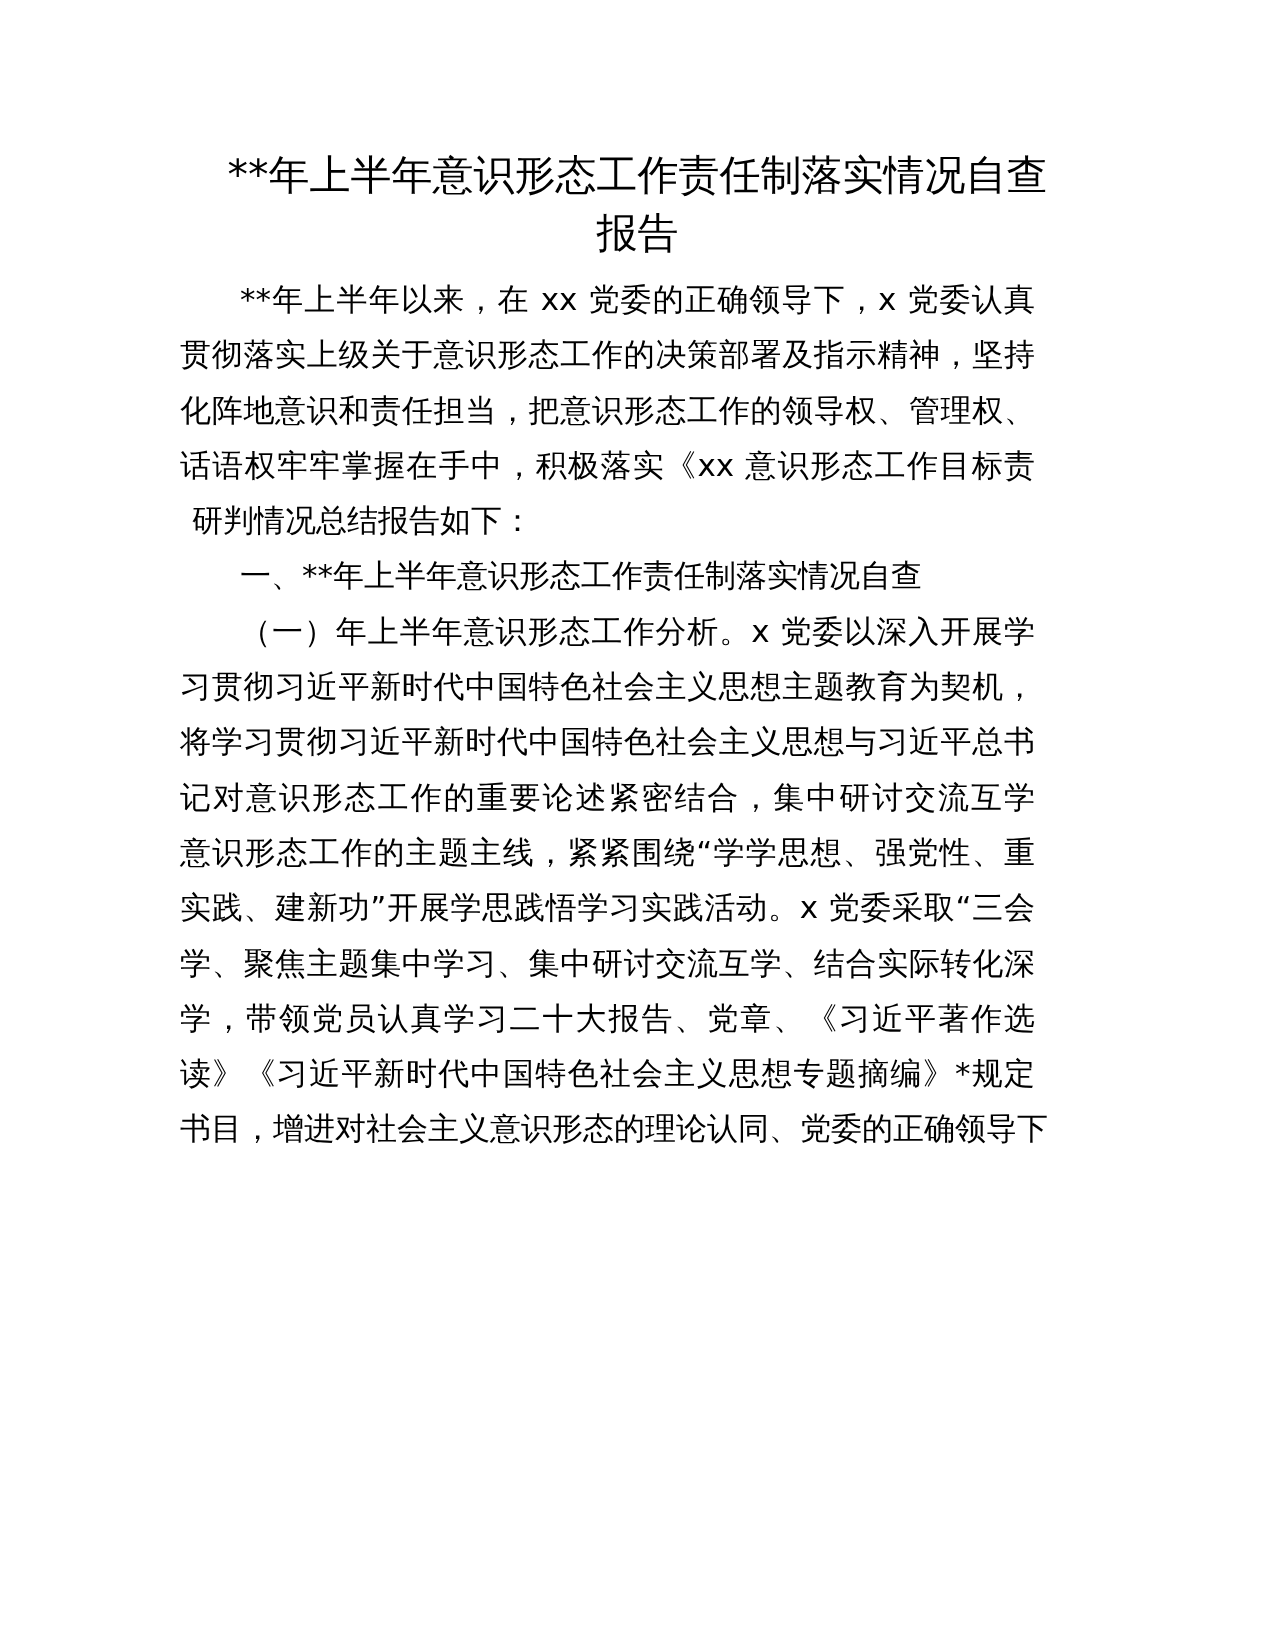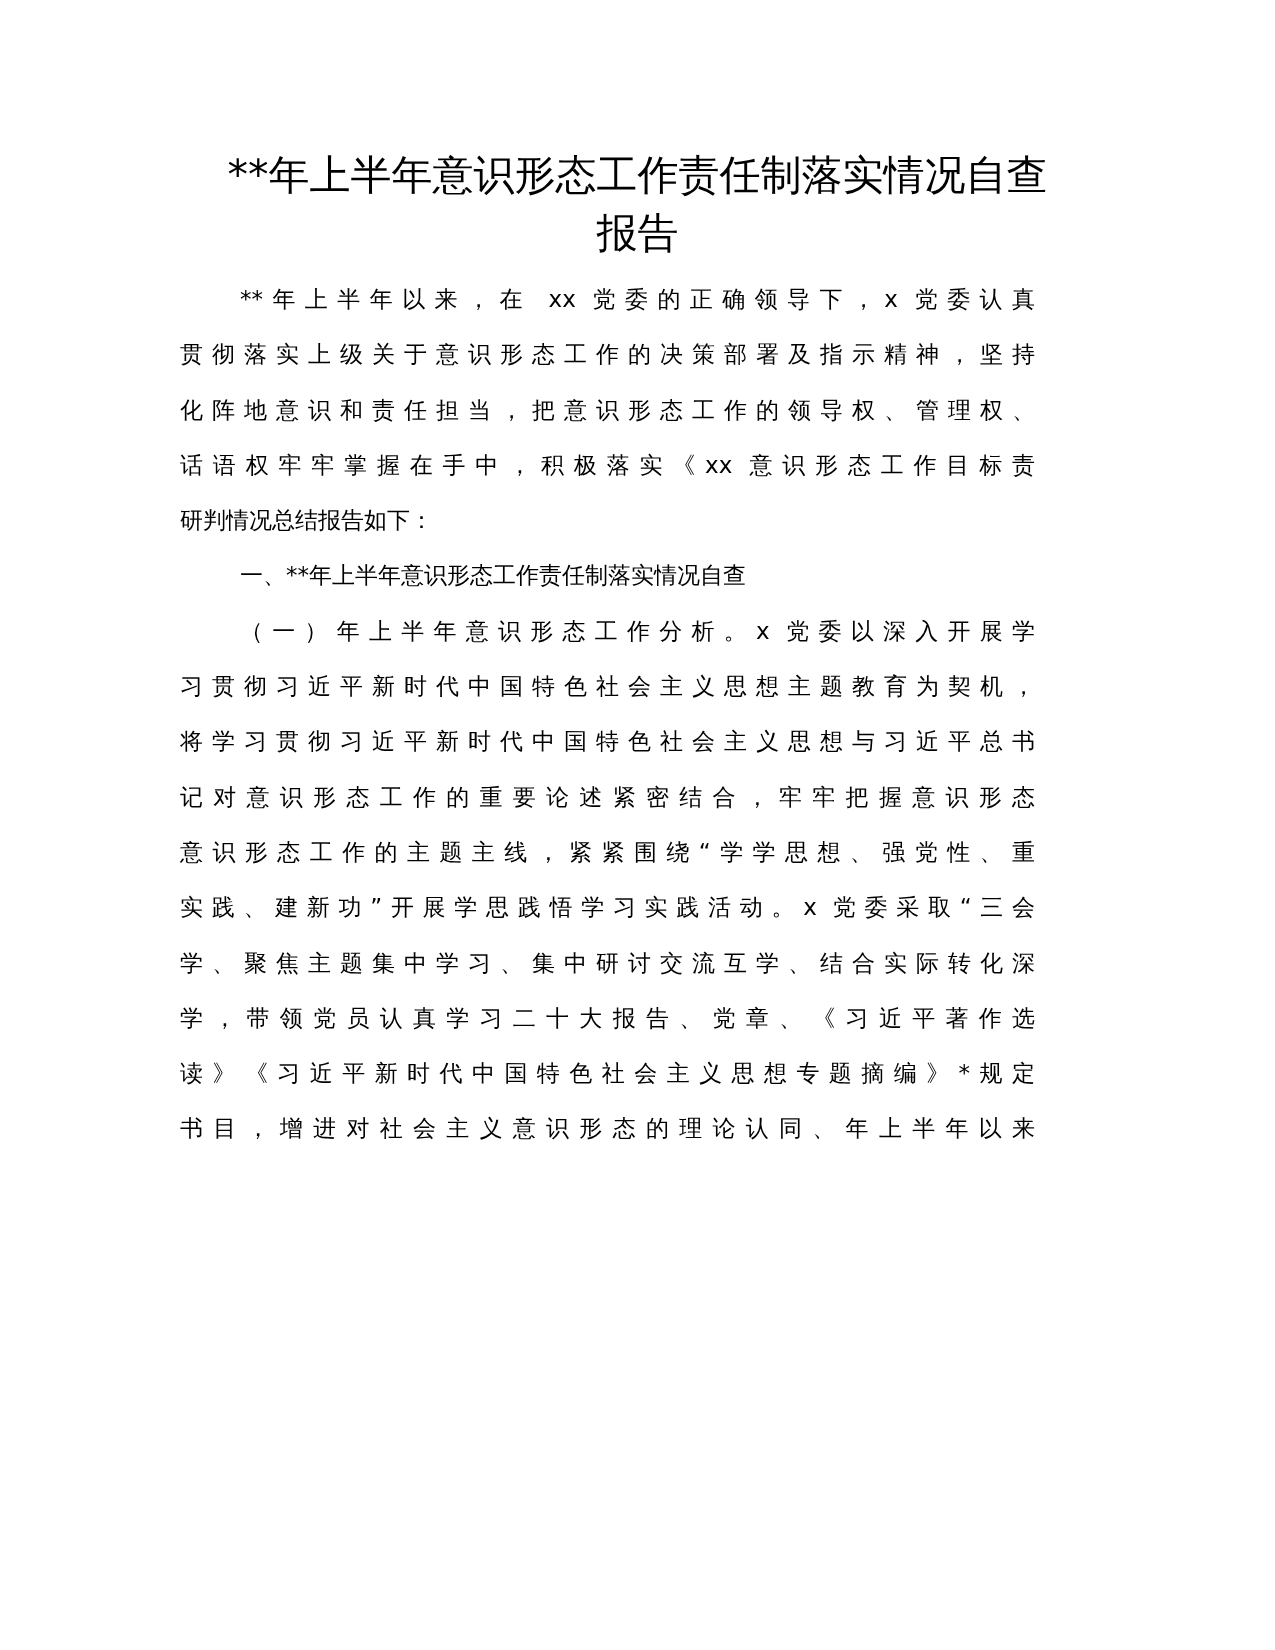"**年上半年以来，在 xx 党委的正确领导下，x 党委认真" .line { font-size: 23px -> 31px }
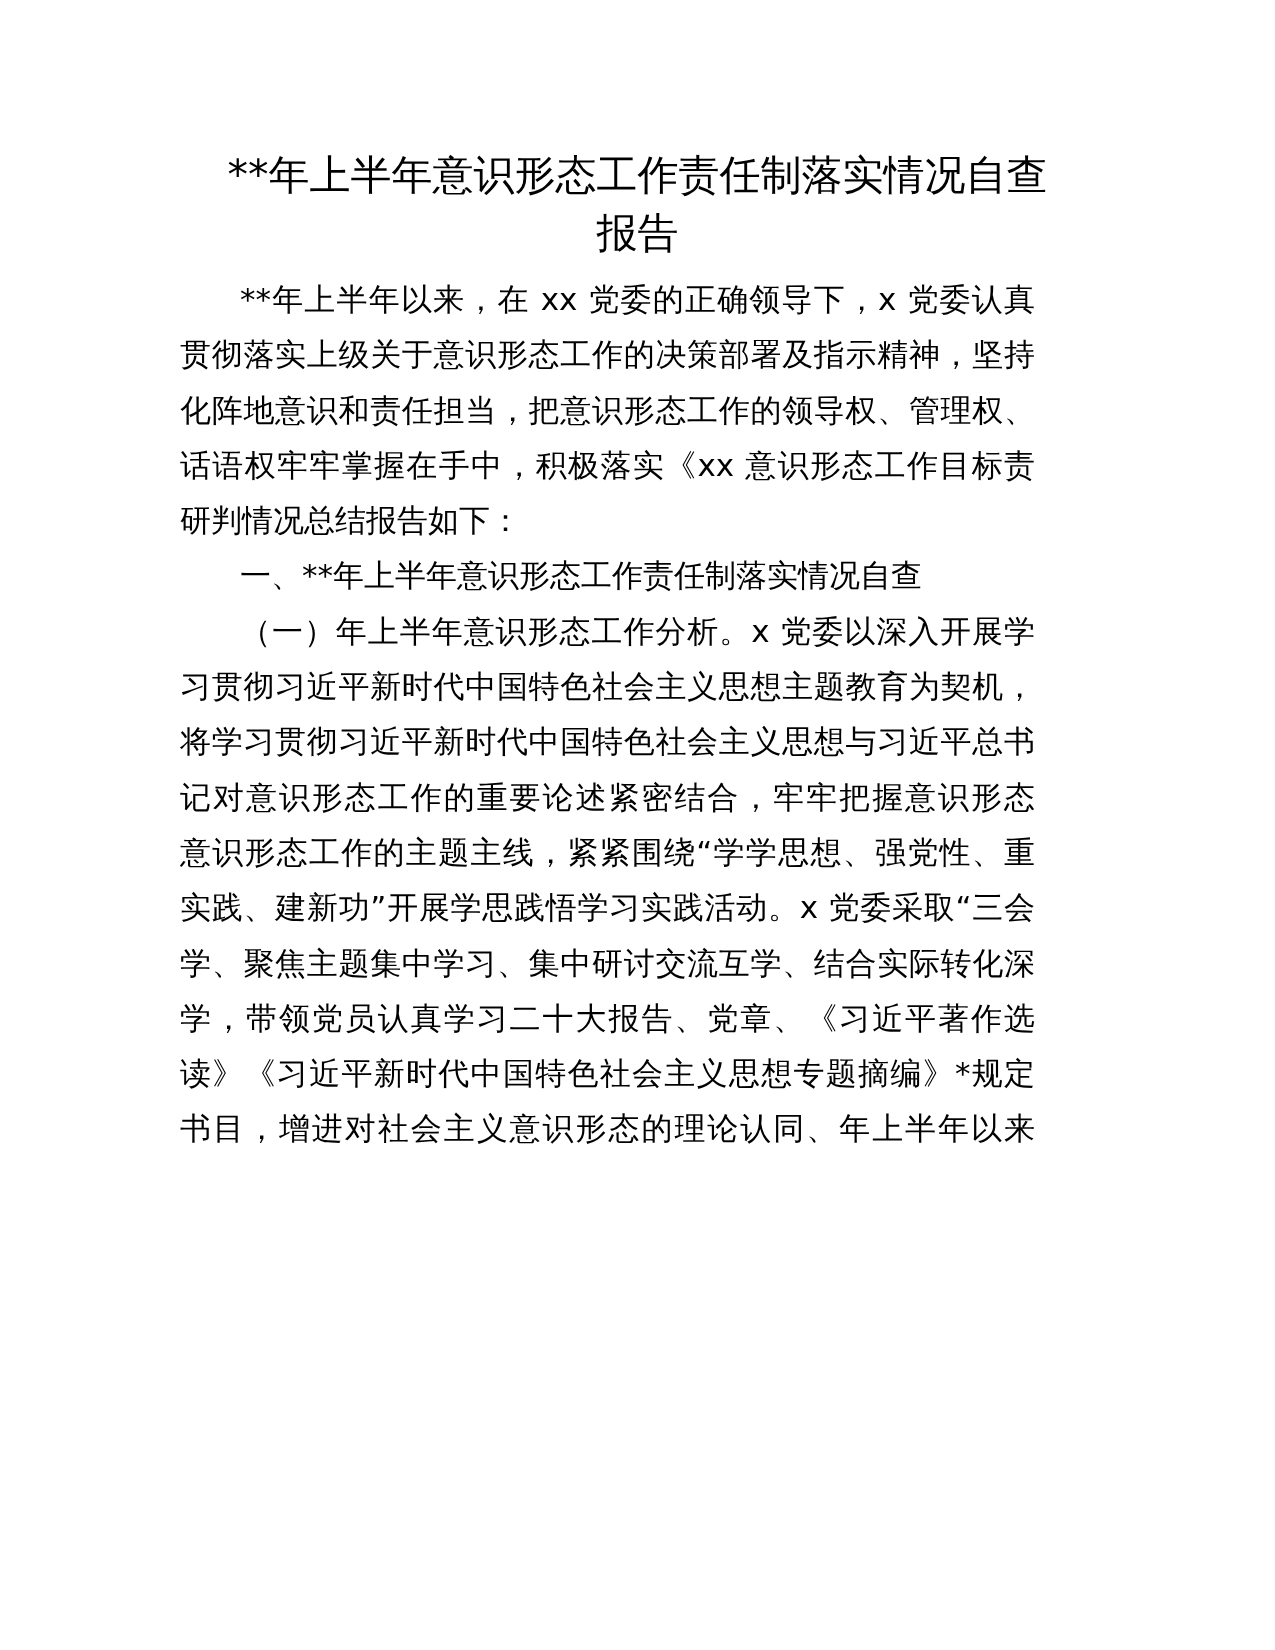"研判情况总结报告如下：" .line.last { margin-left: none -> 12px }
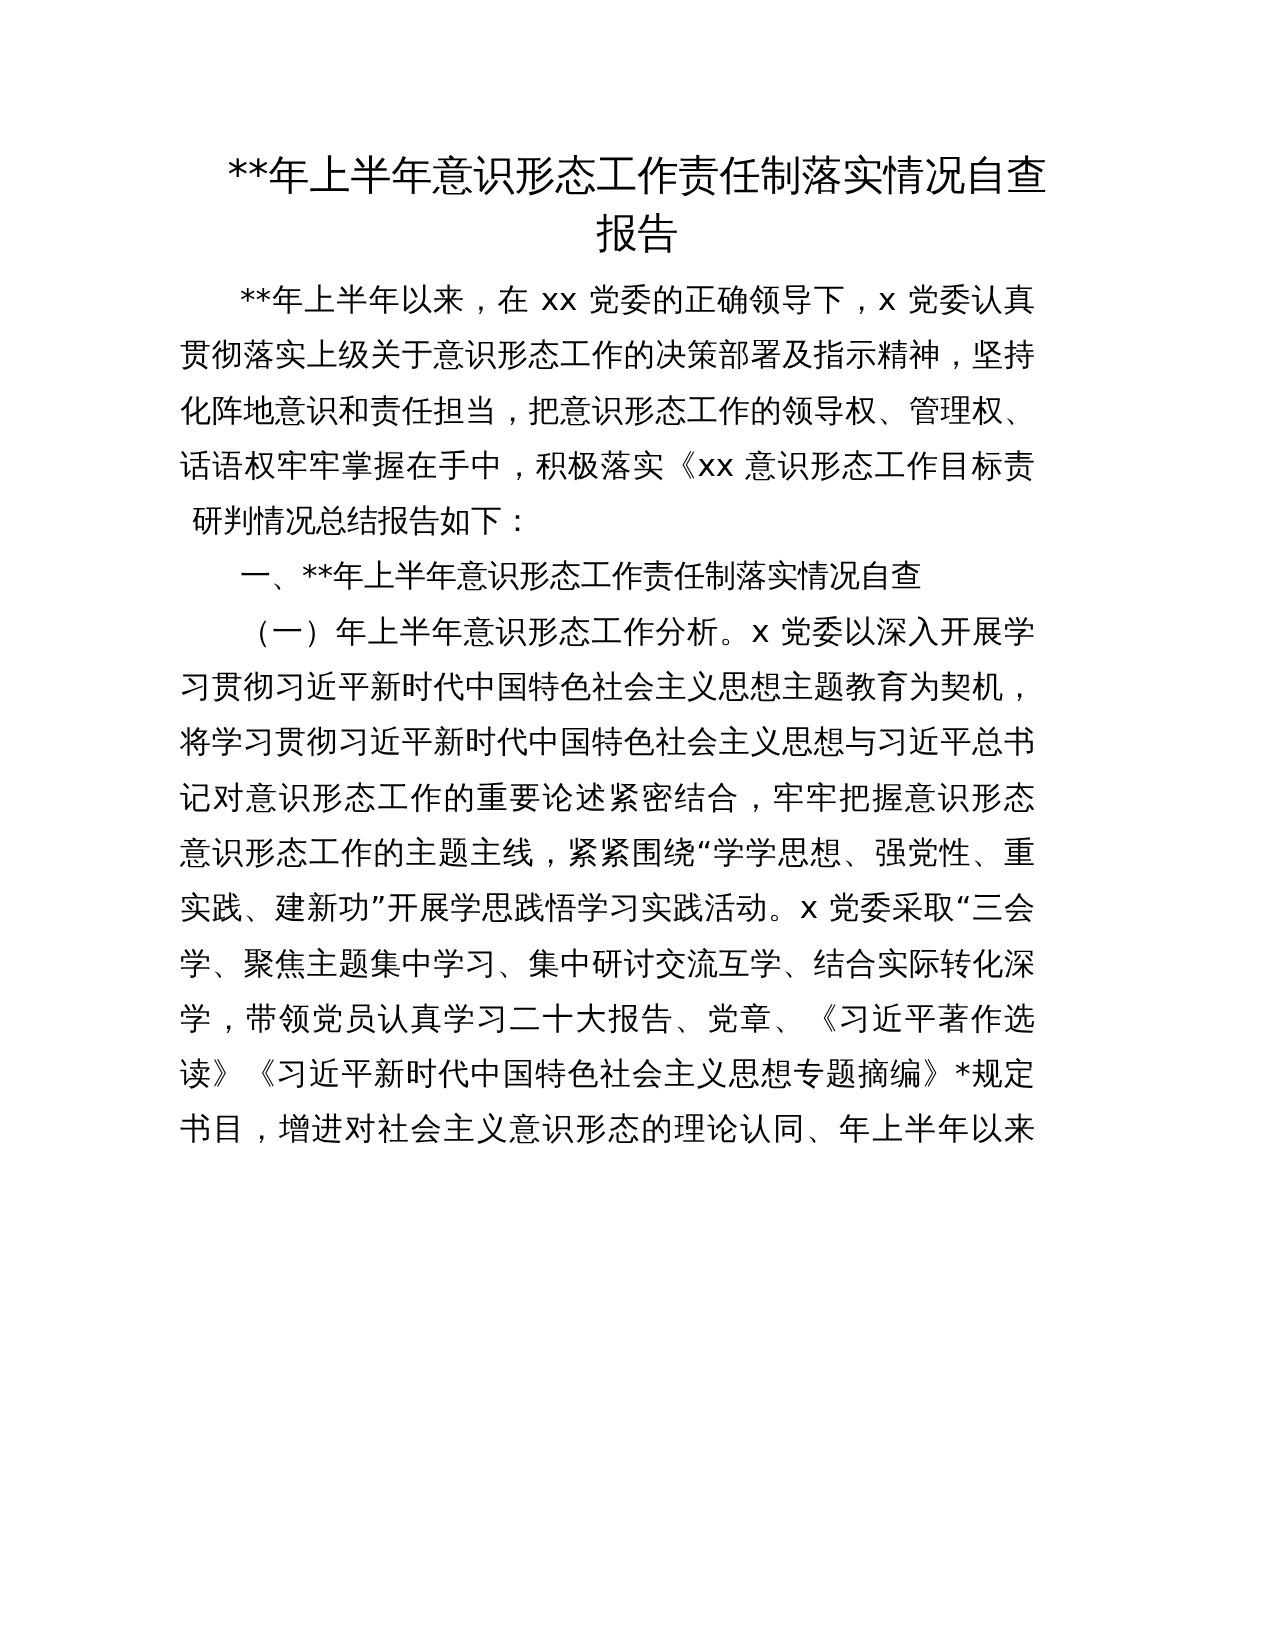"记对意识形态工作的重要论述紧密结合，牢牢把握意识形态" span.line { text: 牢牢把握意识形态 -> 集中研讨交流互学 }
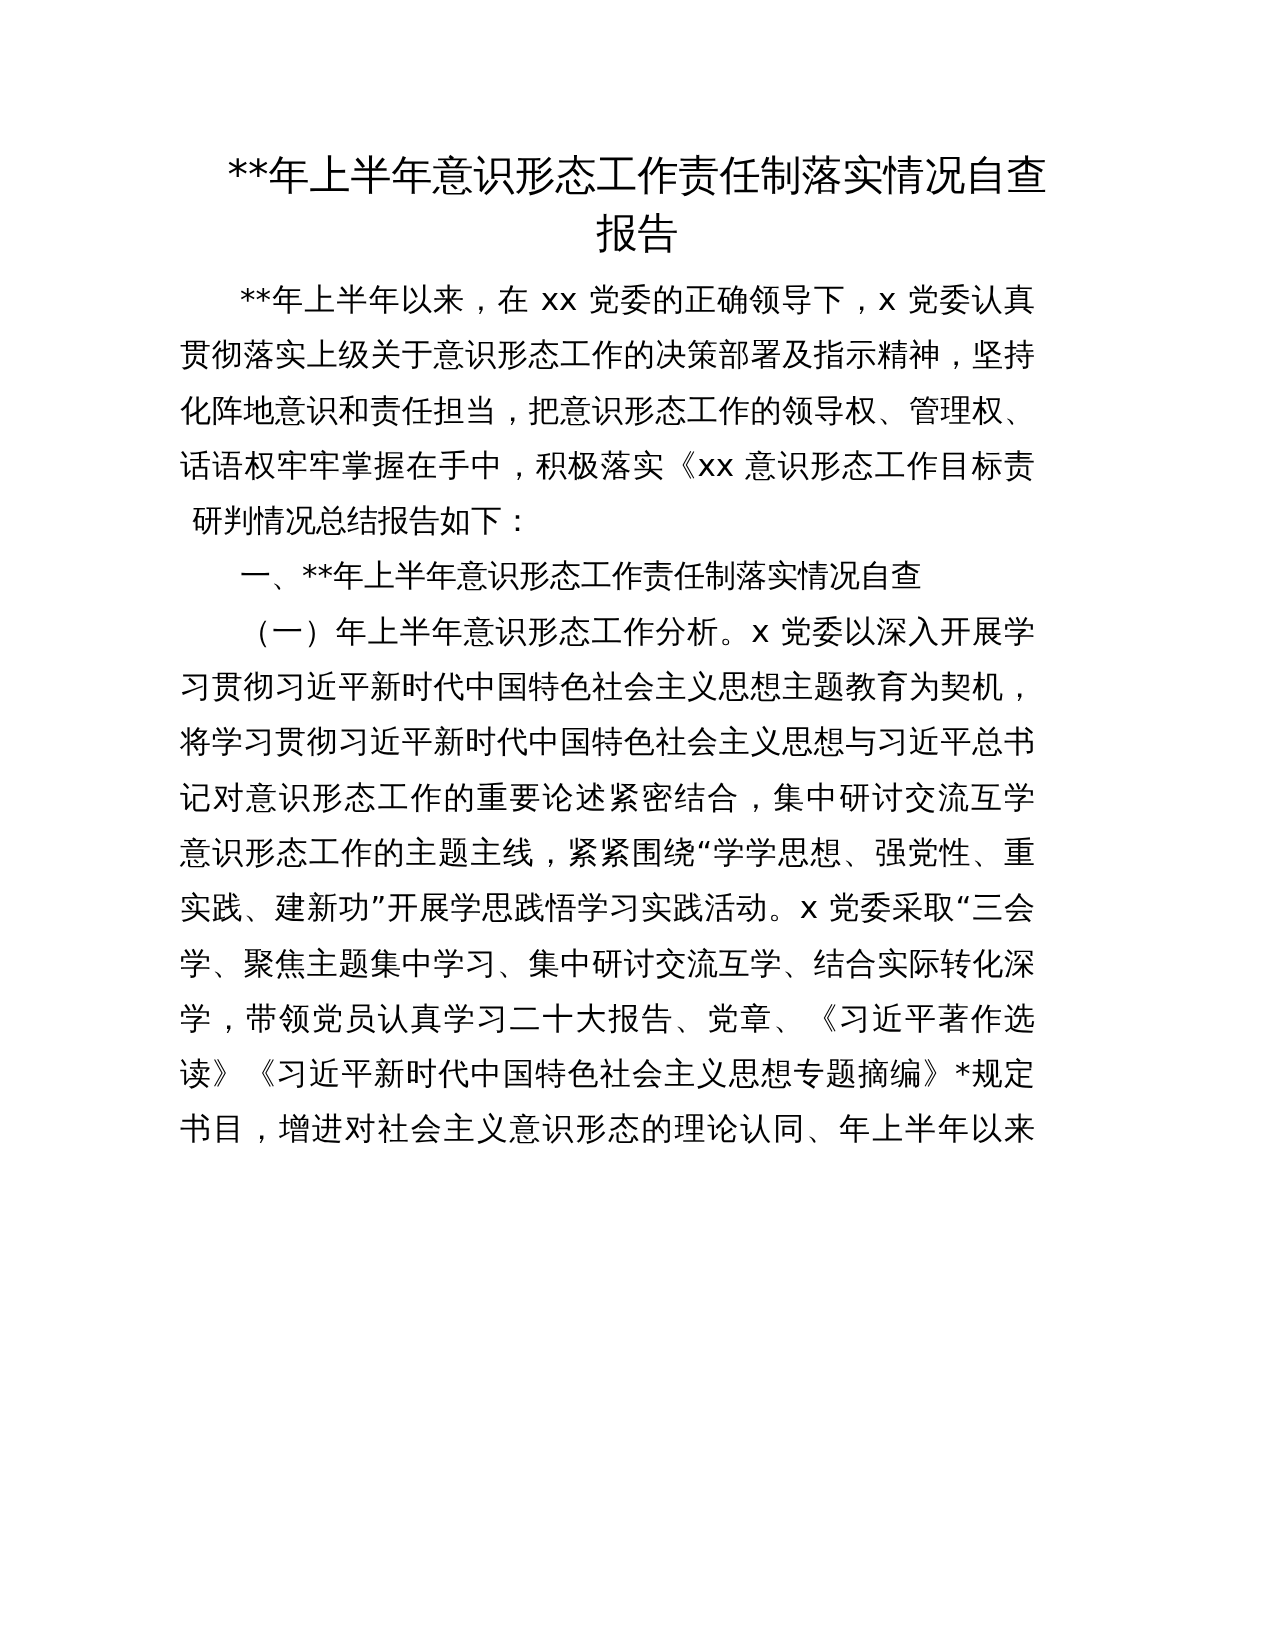"书目，增进对社会主义意识形态的理论认同、年上半年以来" span.line { text: 年上半年以来 -> 党委的正确领导下 }
